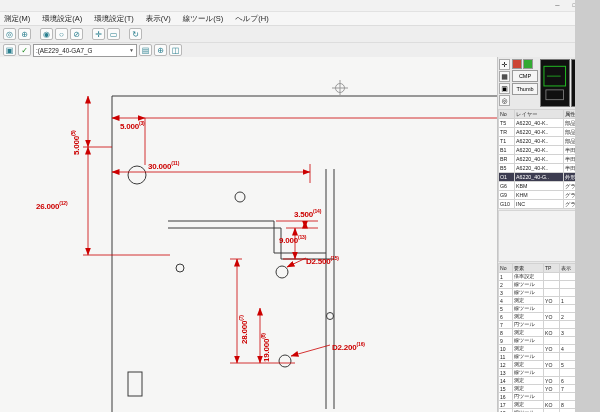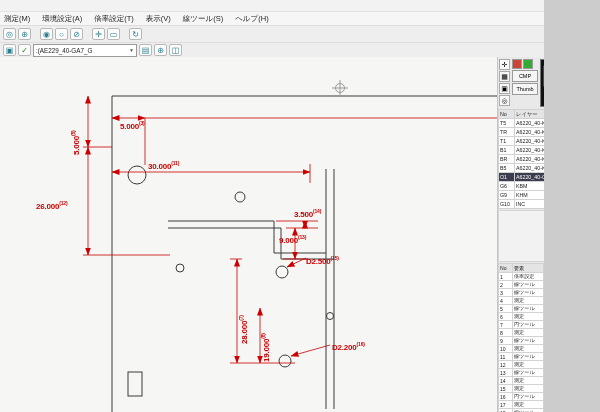"測定(M)" .app { padding-left: none -> 31px }
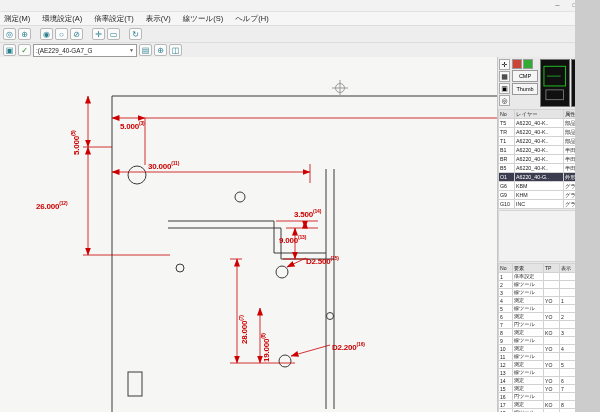"倍率設定(T)" span.menuitem { text: 倍率 -> 環境 }
